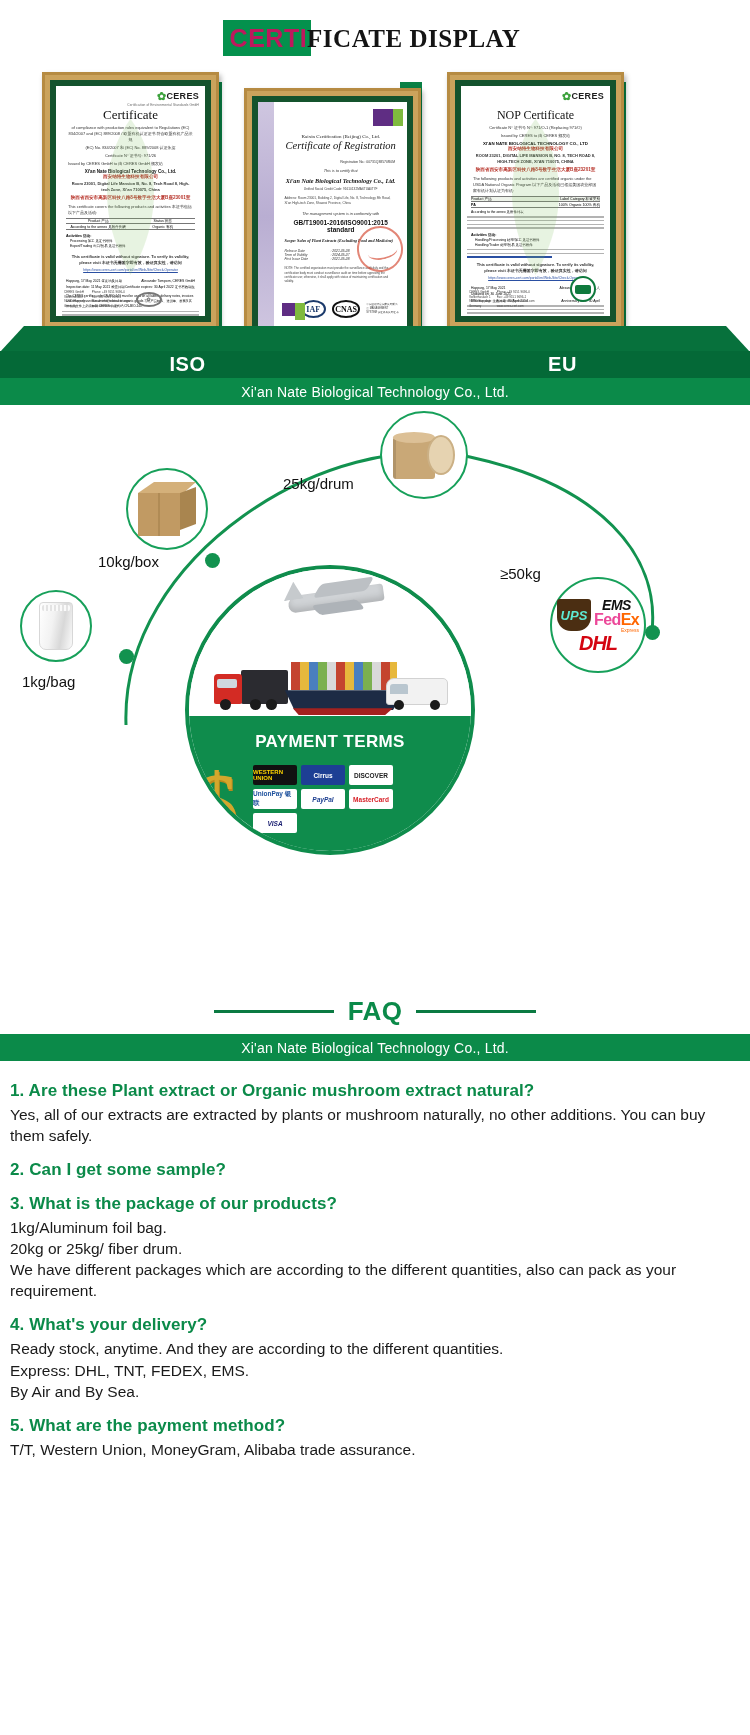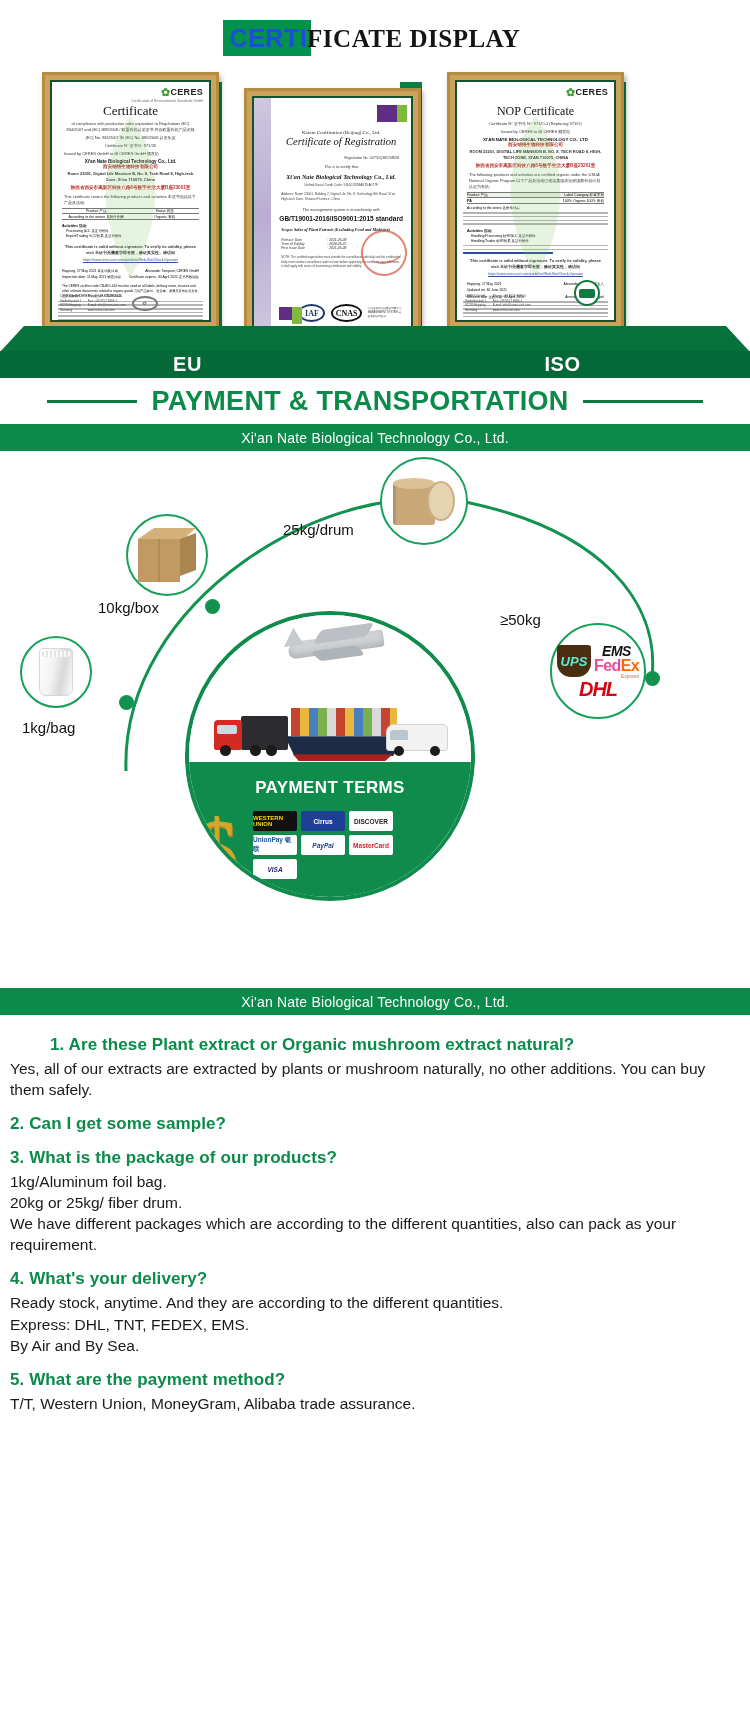"CERTI" .cert-title .t-a { color: #1d4ed8 -> #be185d }
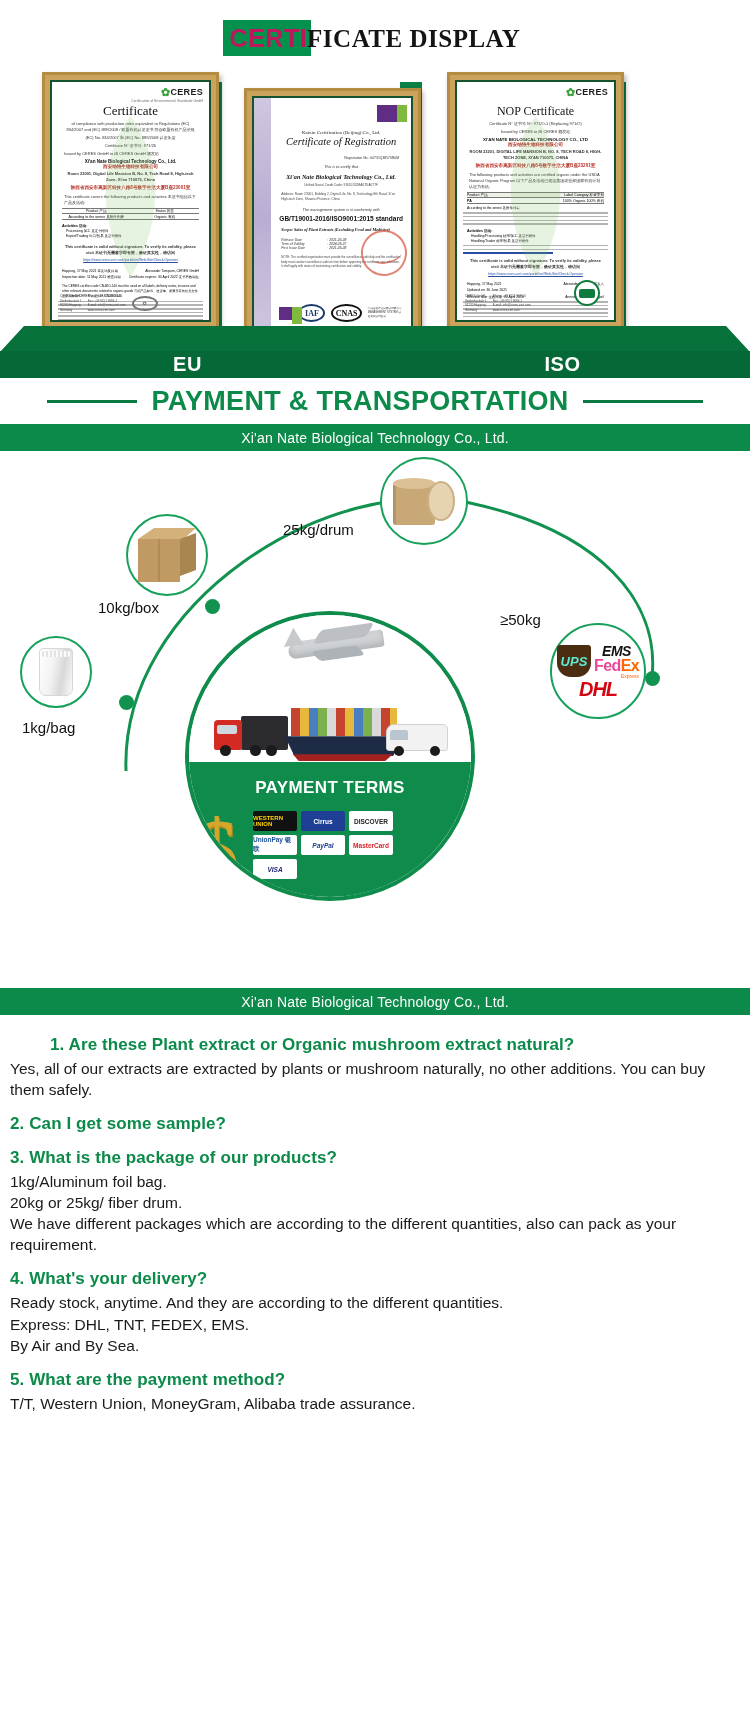"✿CERES" .frame .inner-bevel { border: 2px solid #14532d -> 6px solid #14532d }
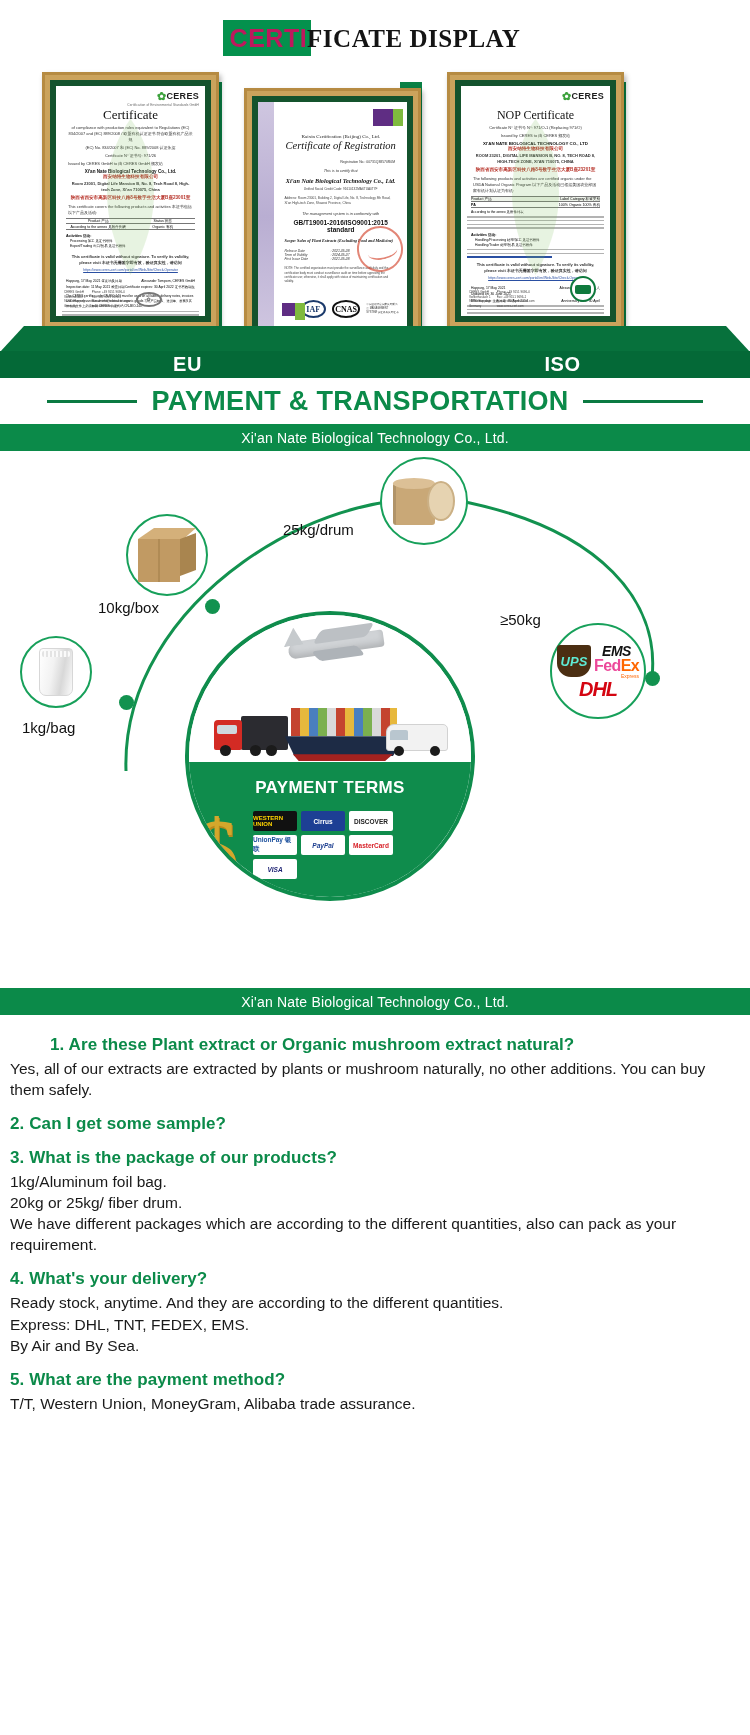"EU" div.pl { order: before "ISO" -> after "ISO" }
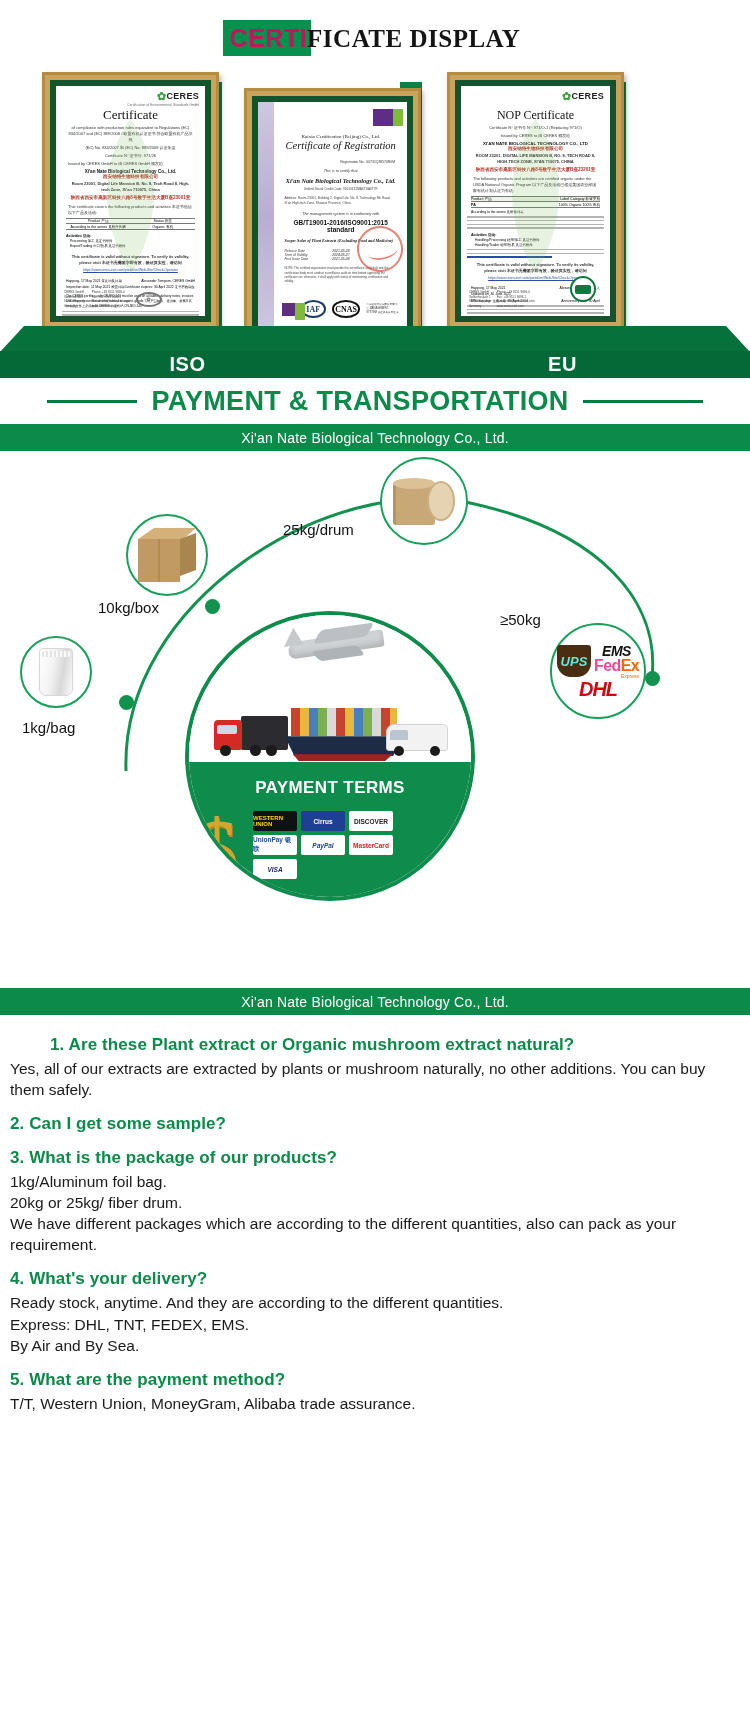"PAYMENT & TRANSPORTATION" div.sec-head { html: <div> <span></span> <h2>PAYMENT &amp; TRANSPORTATION</h2> <span></span> </div> -> none }
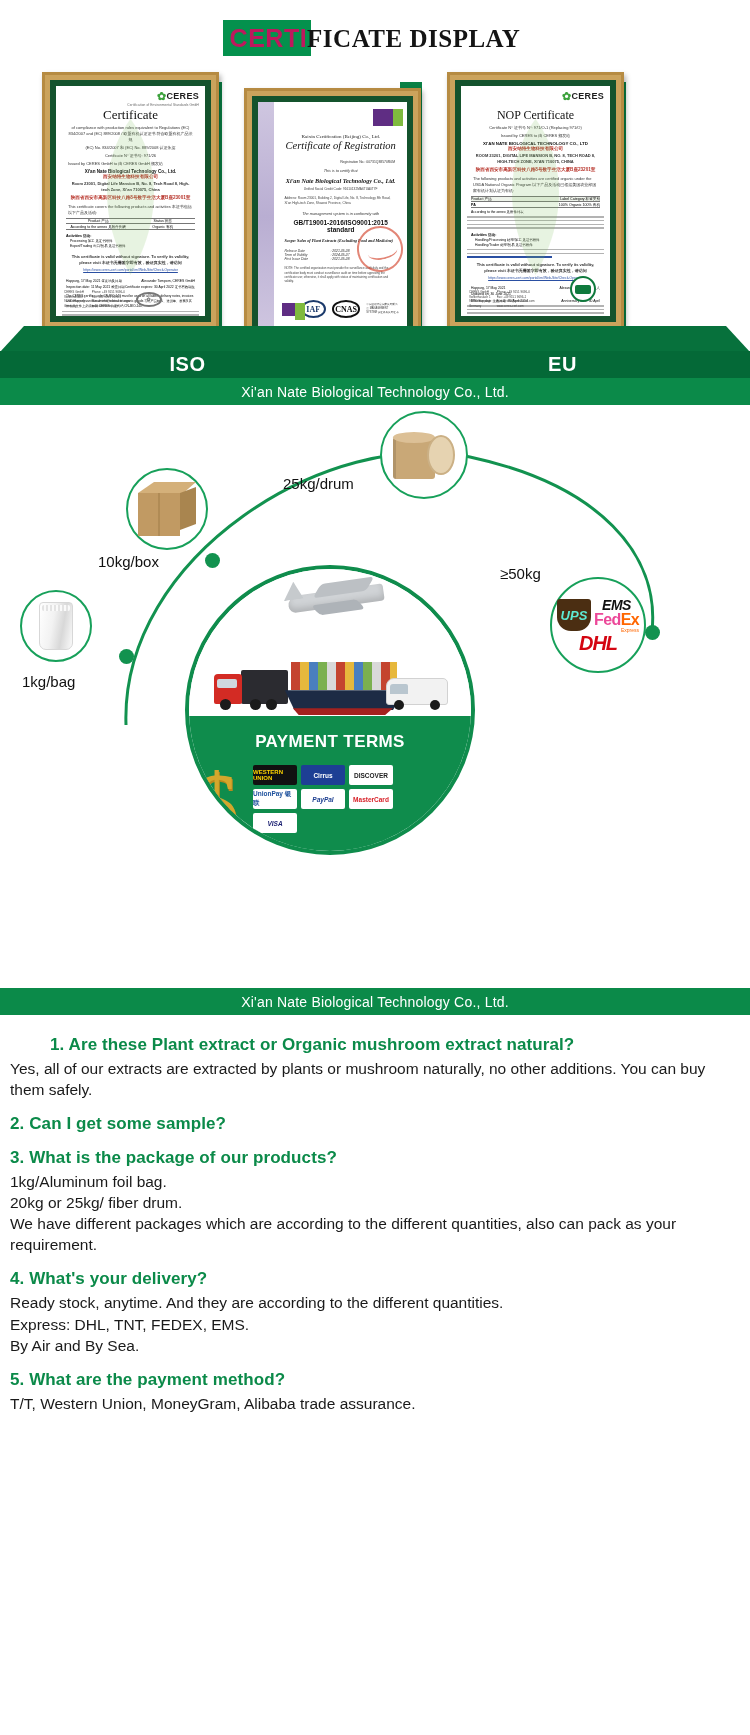"FAQ" div.sec-head { html: none -> <div> <span></span> <h2>FAQ</h2> <span></span> </div> }
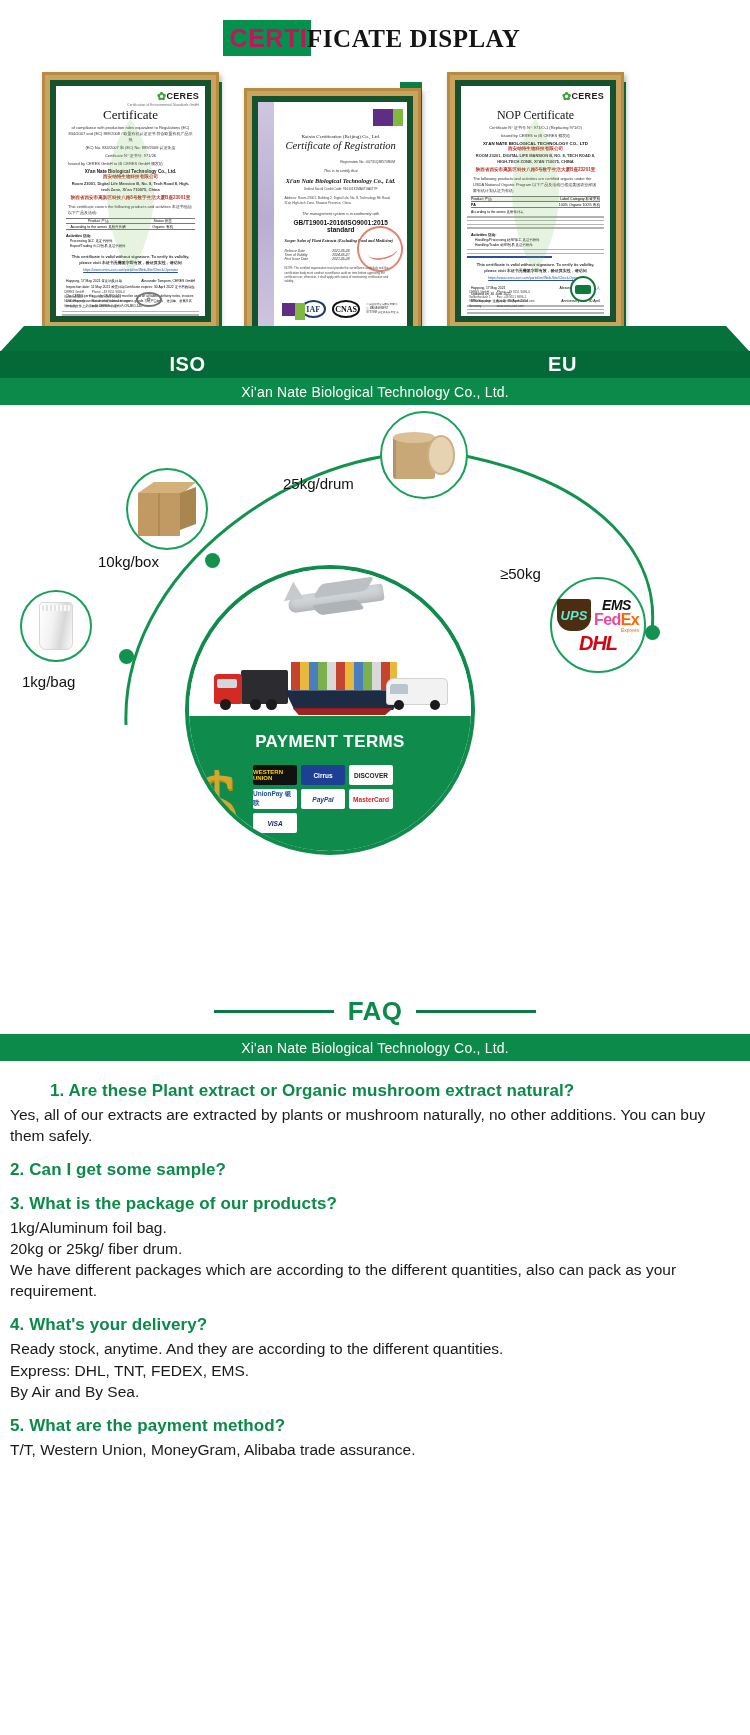"1. Are these Plant extract" .faq-q:first-child { margin-left: 40px -> none }
